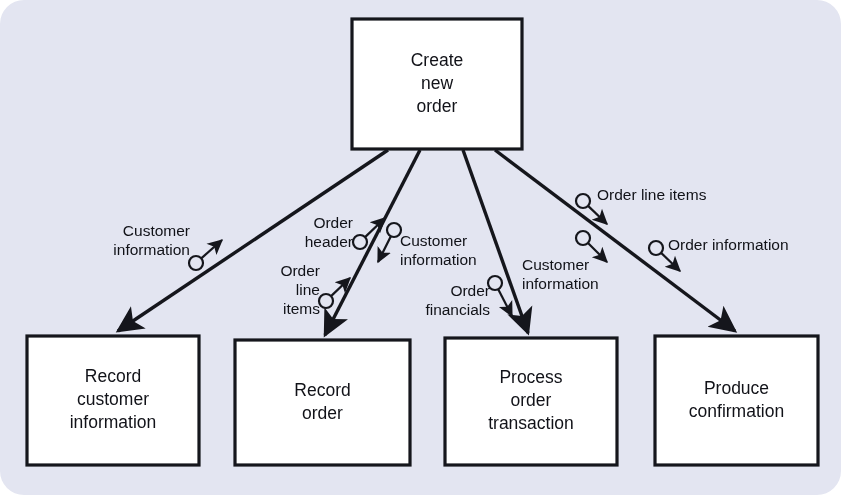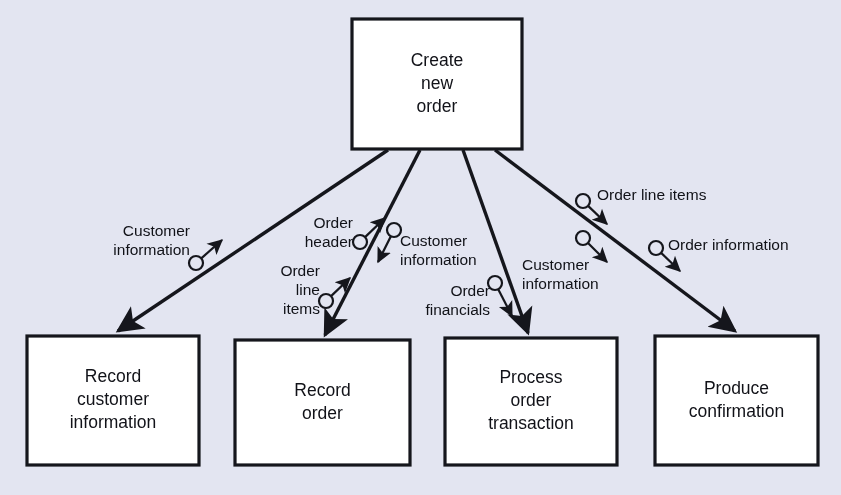"Create" #canvas { border-radius: none -> 24px }
